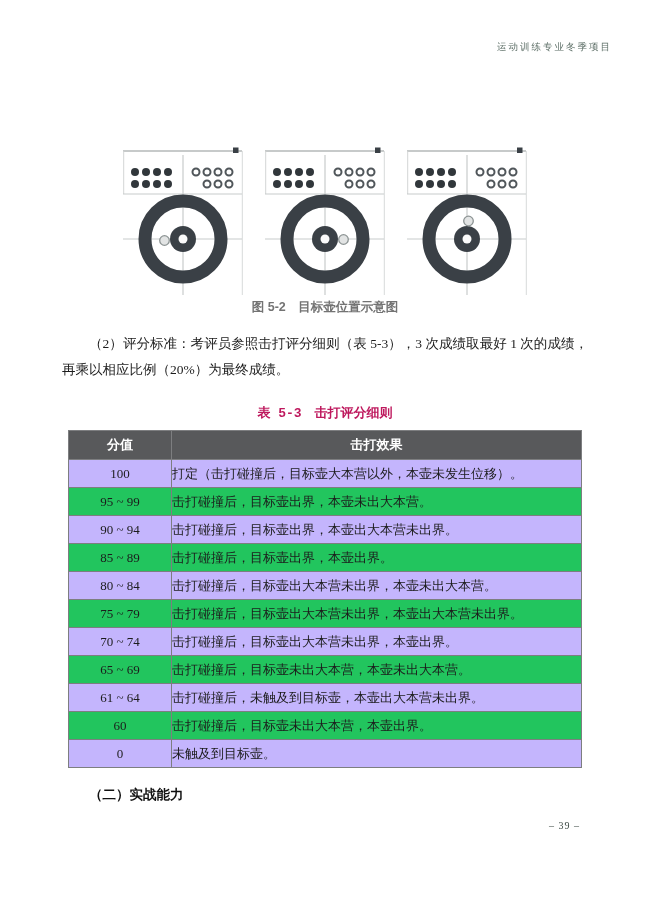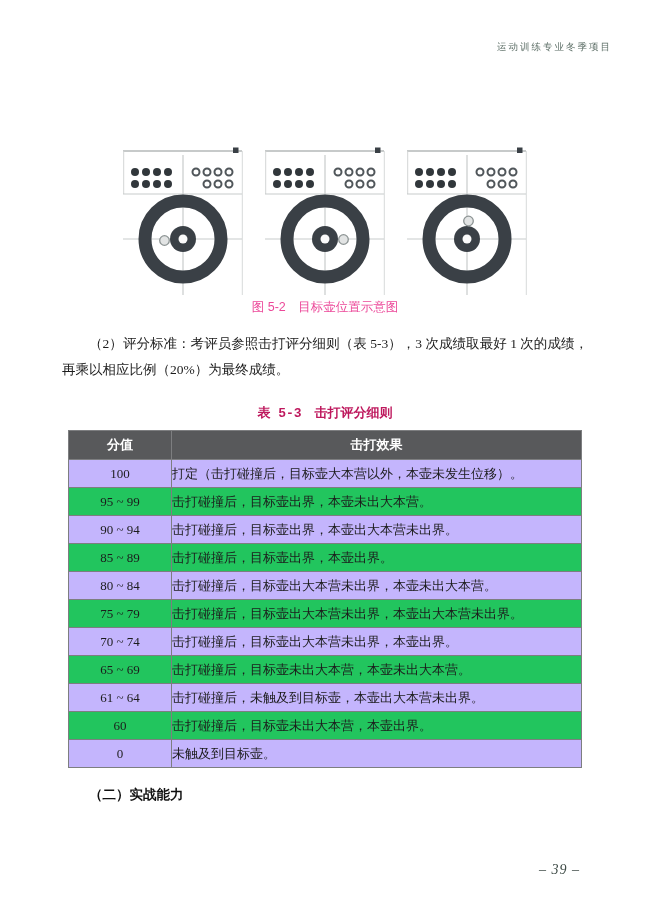"图 5-2 目标壶位置示意图" .figure-caption { color: #ec4899 -> #737373; font-weight: normal -> bold }
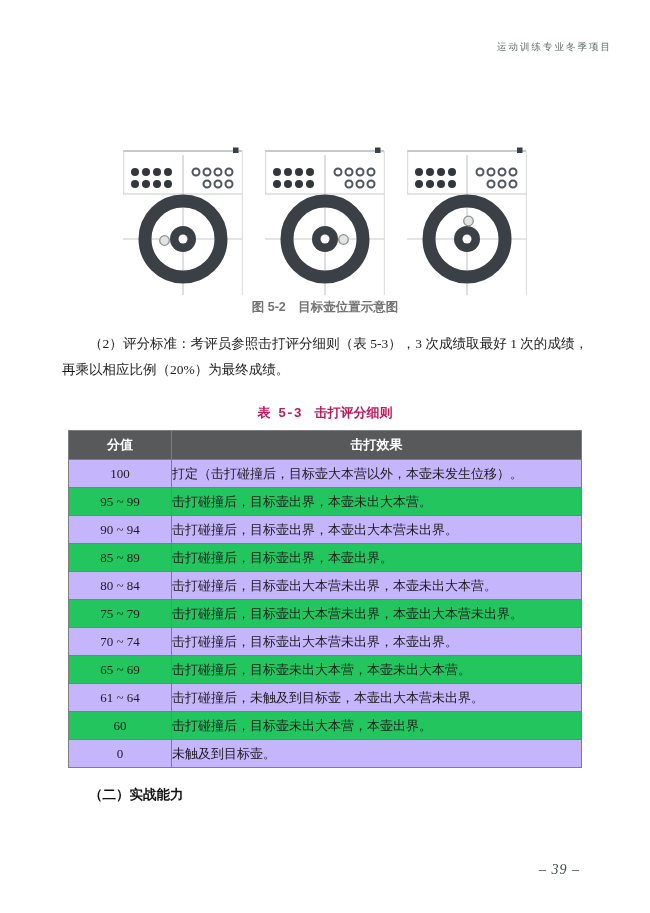"– 39 –" .page-number { font-size: 14px -> 10px; font-style: italic -> none; top: 862px -> 820px }
